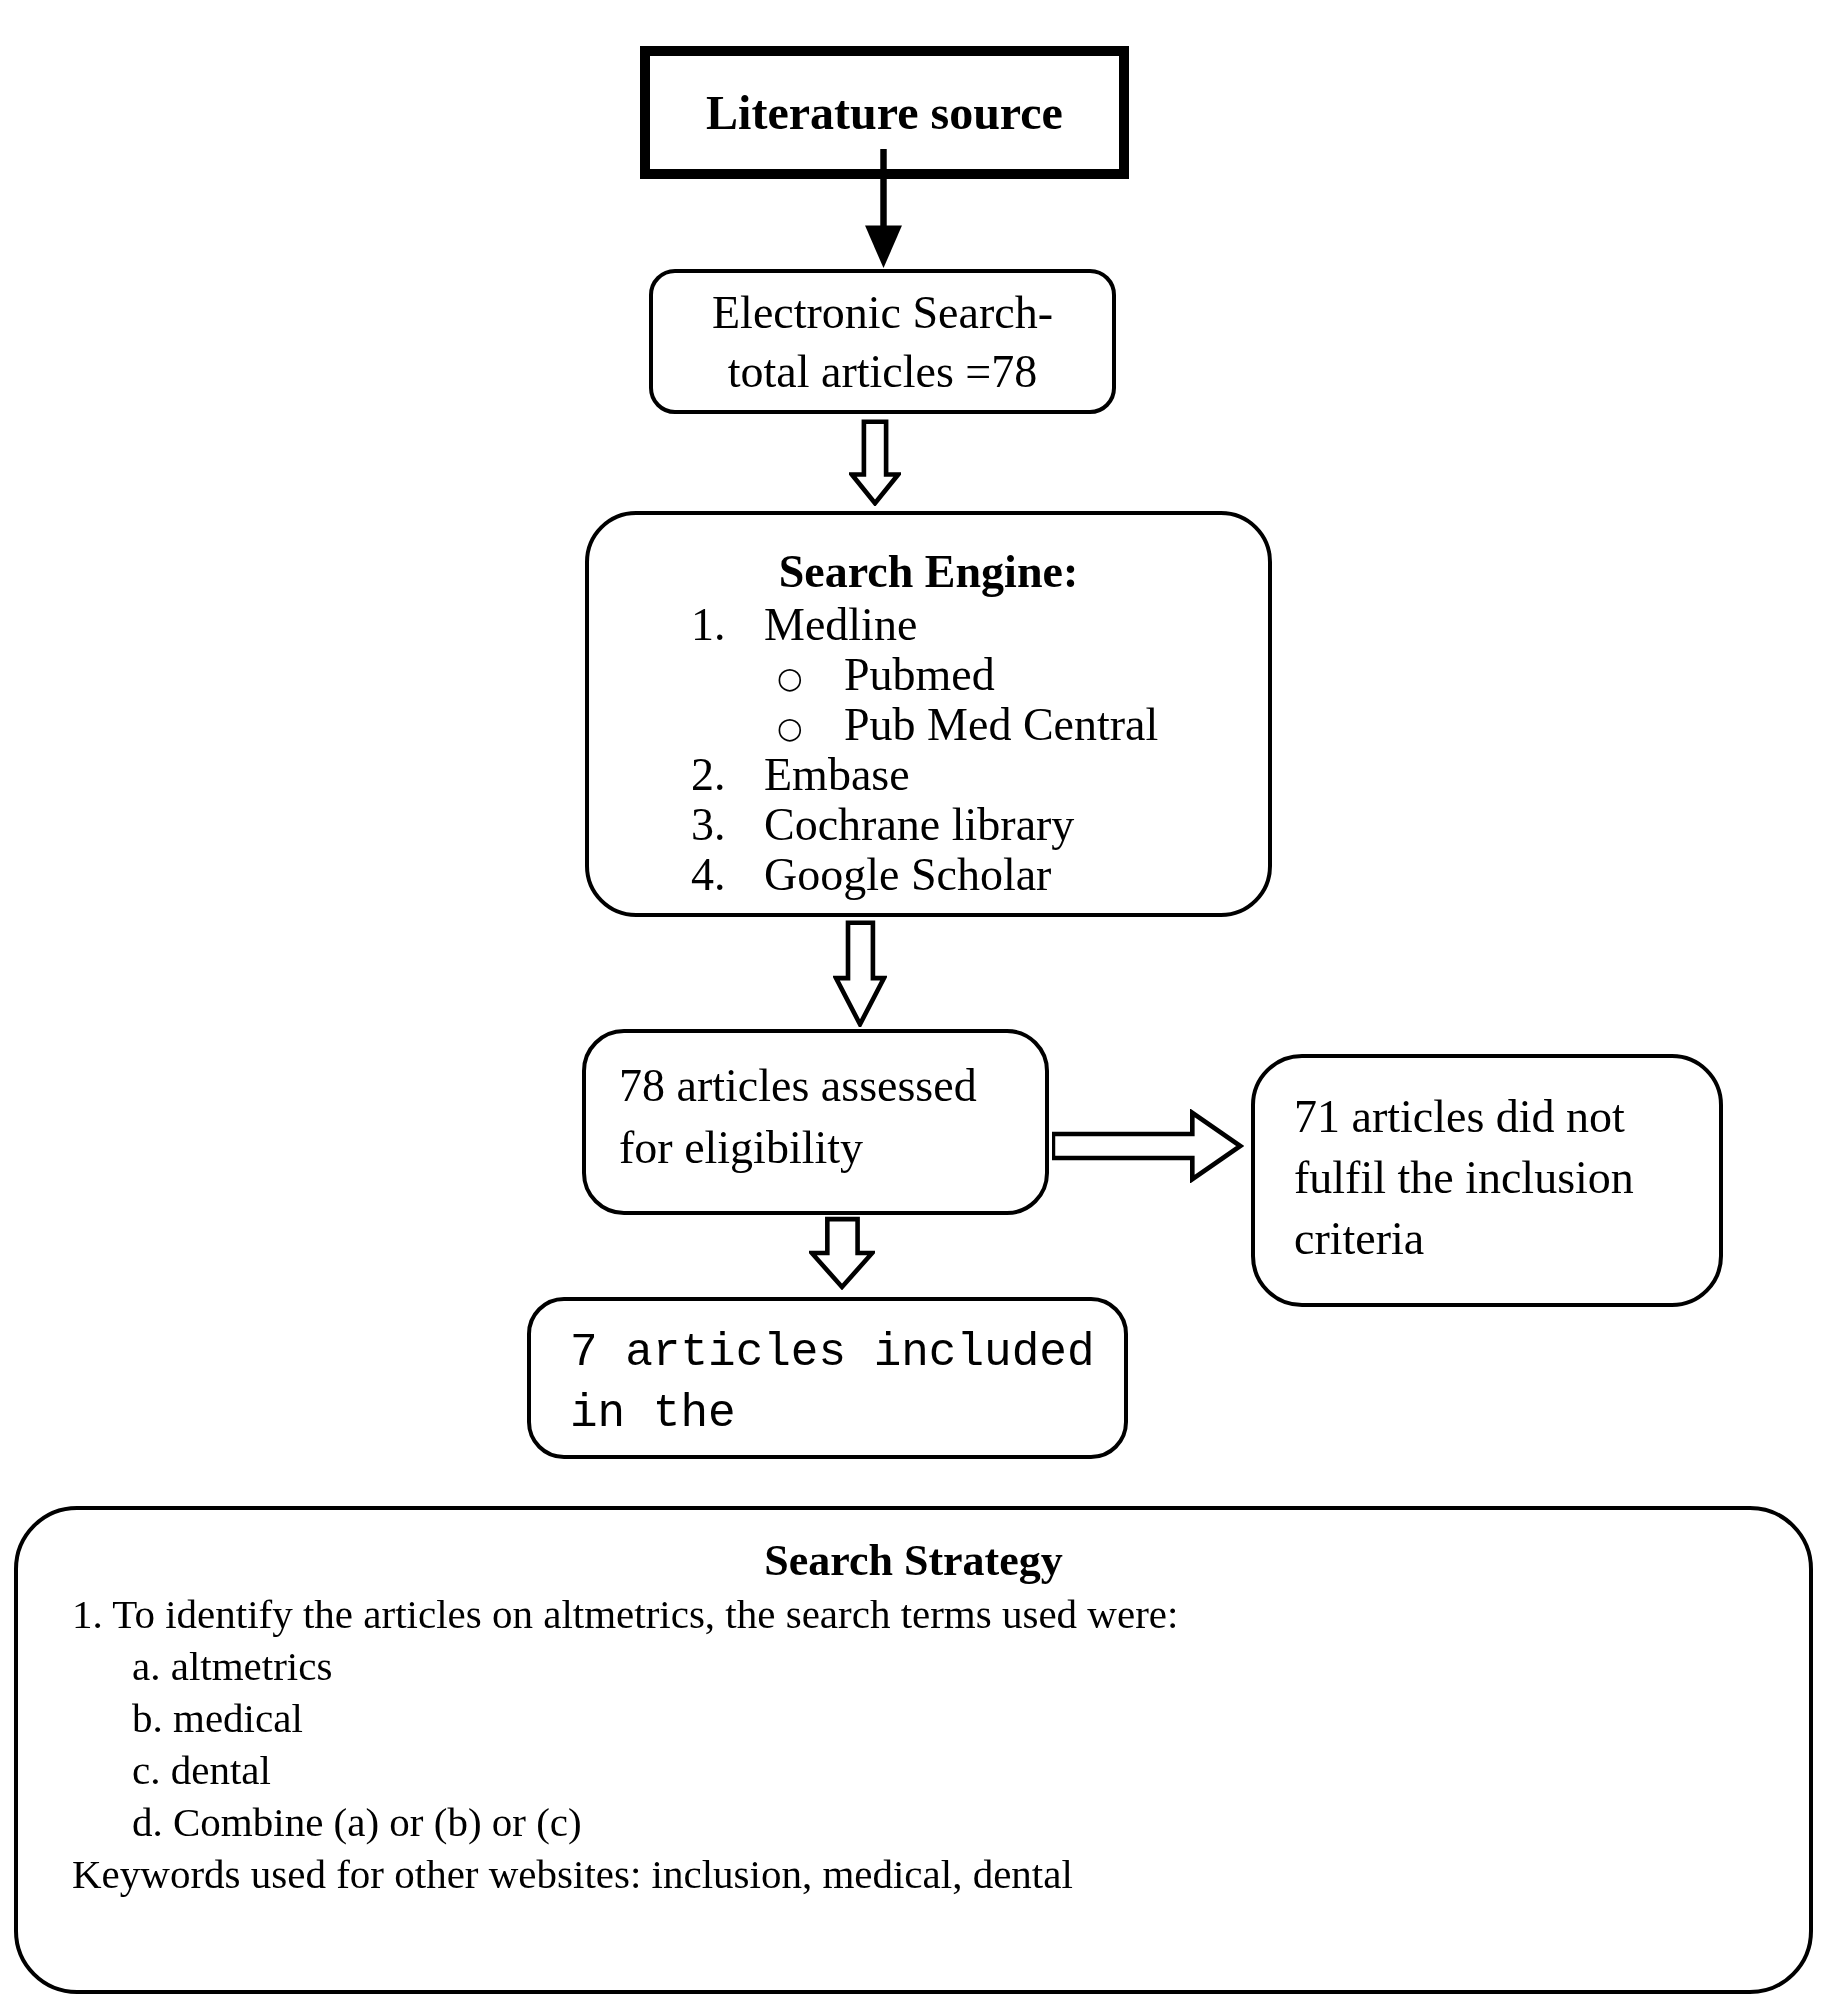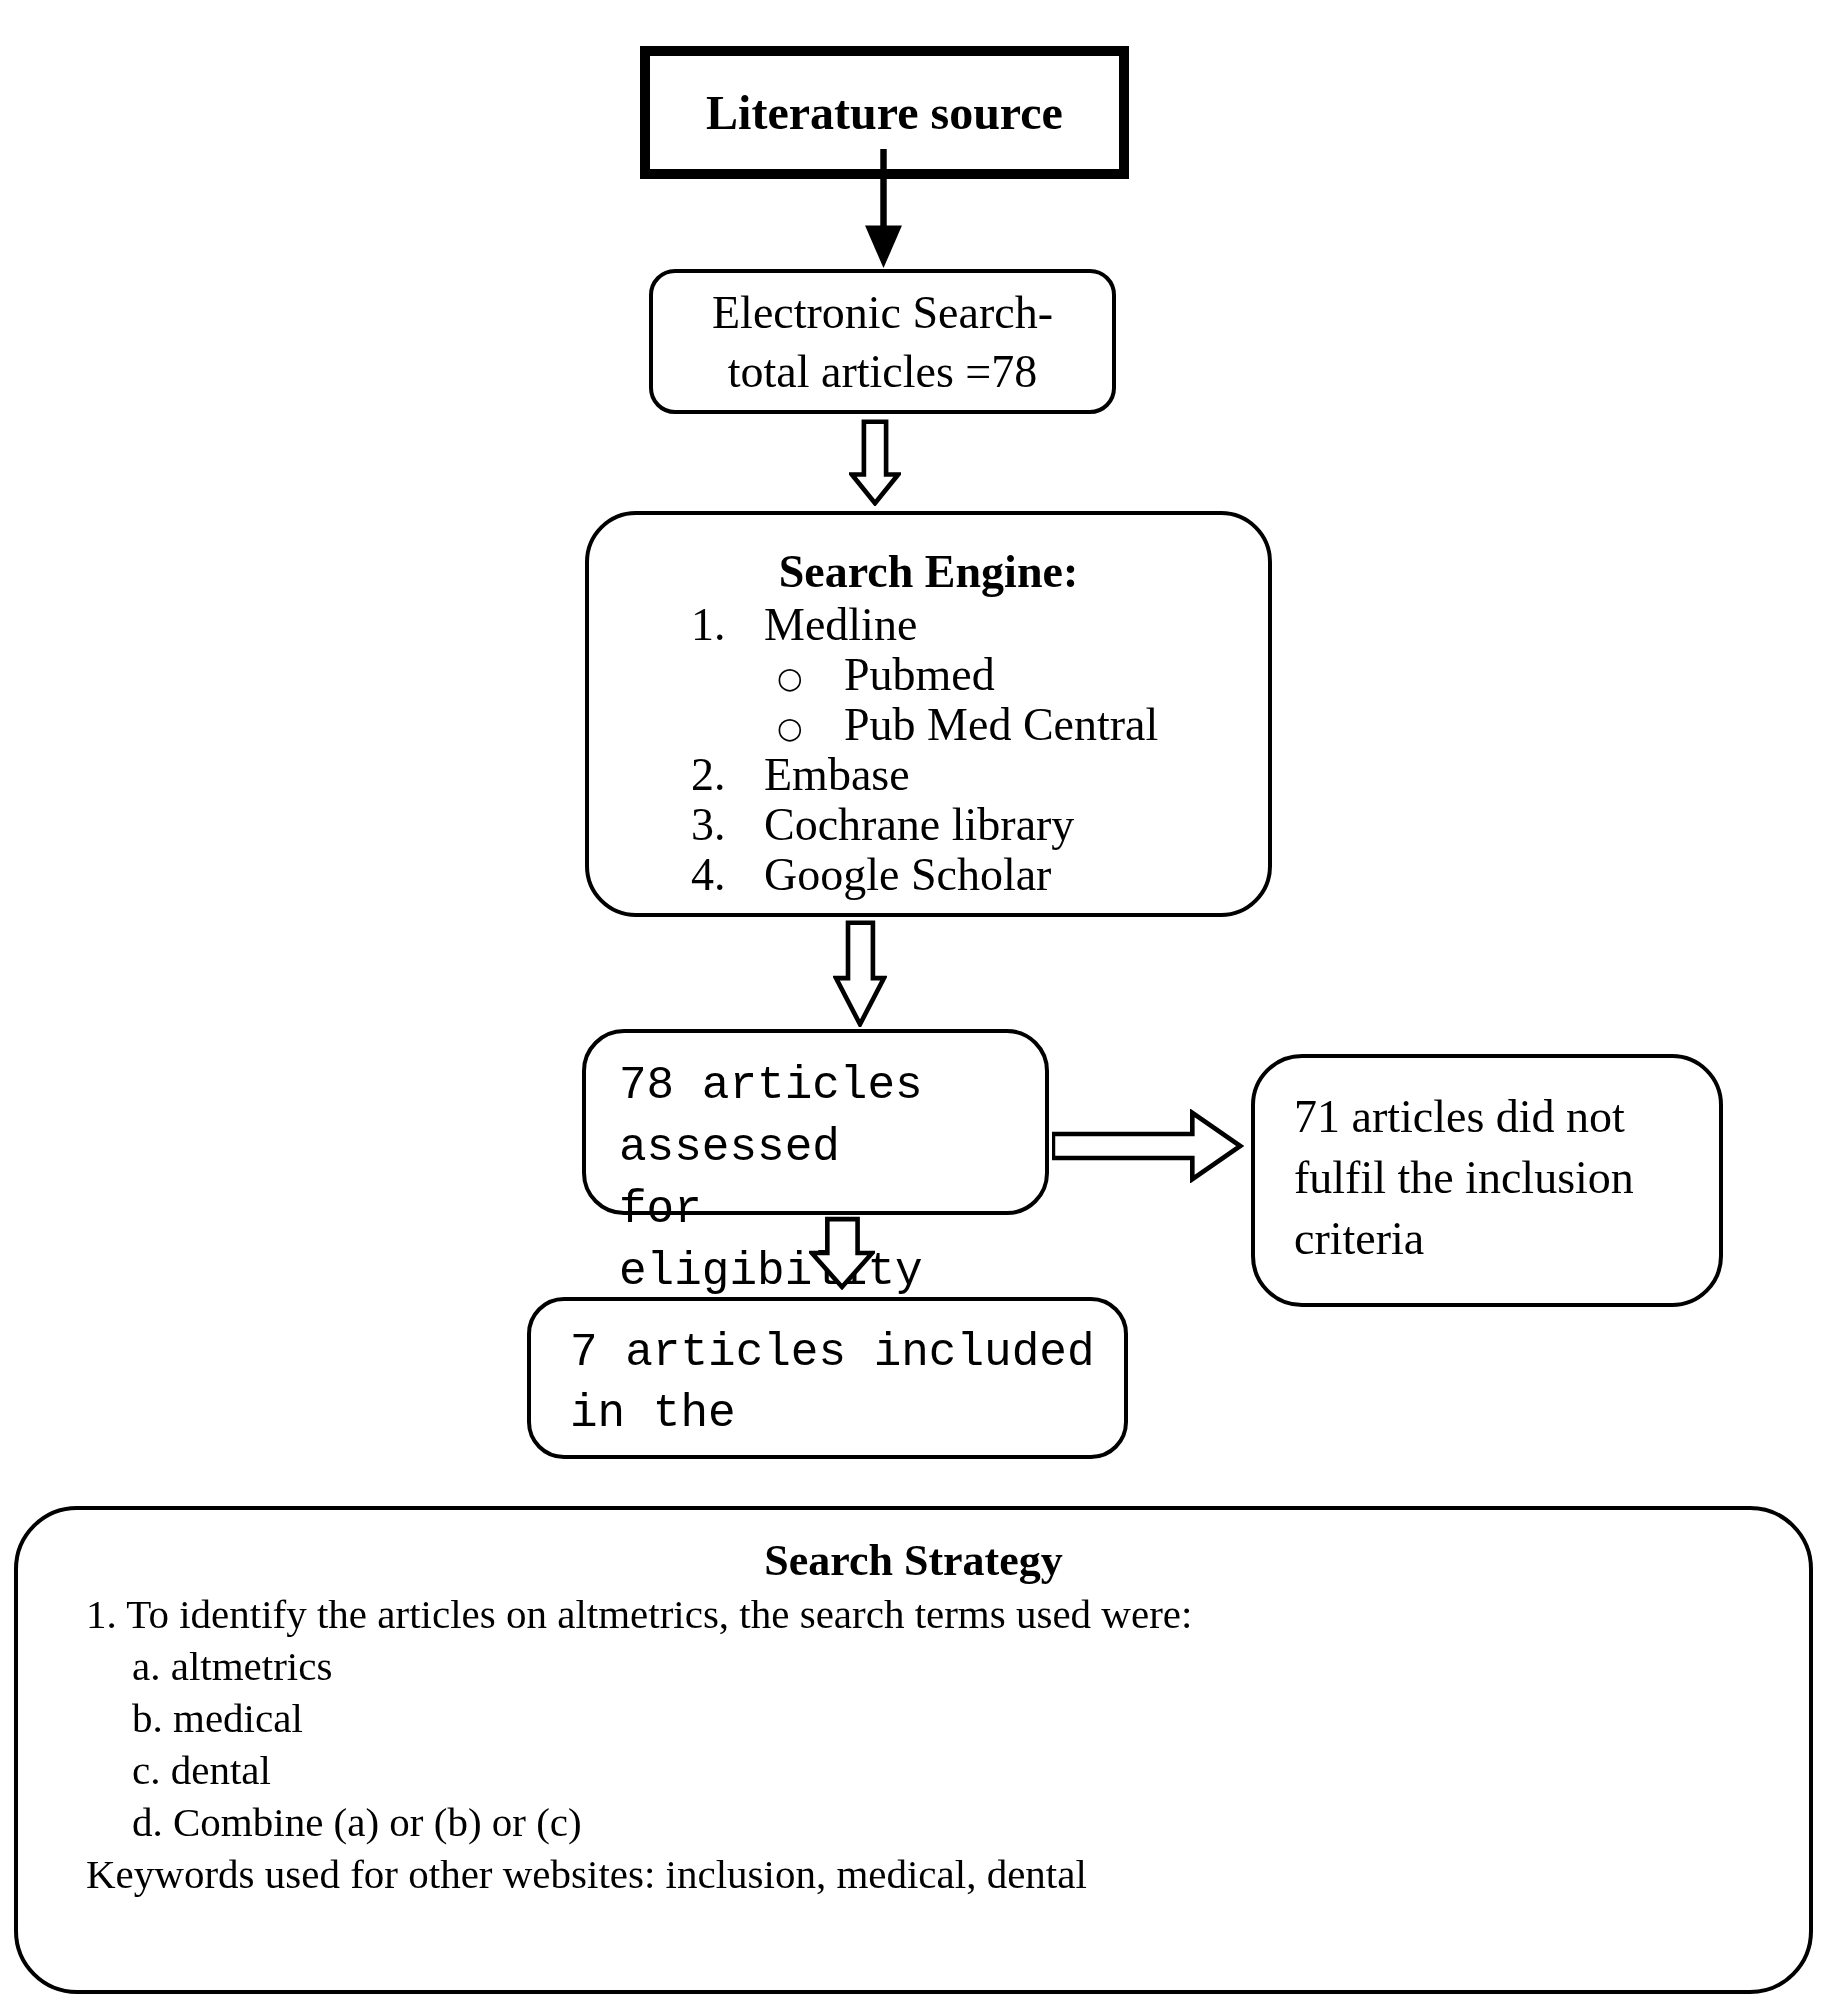"78 articles assessed" .b78-box { font-family: Liberation Mono, monospace -> none }
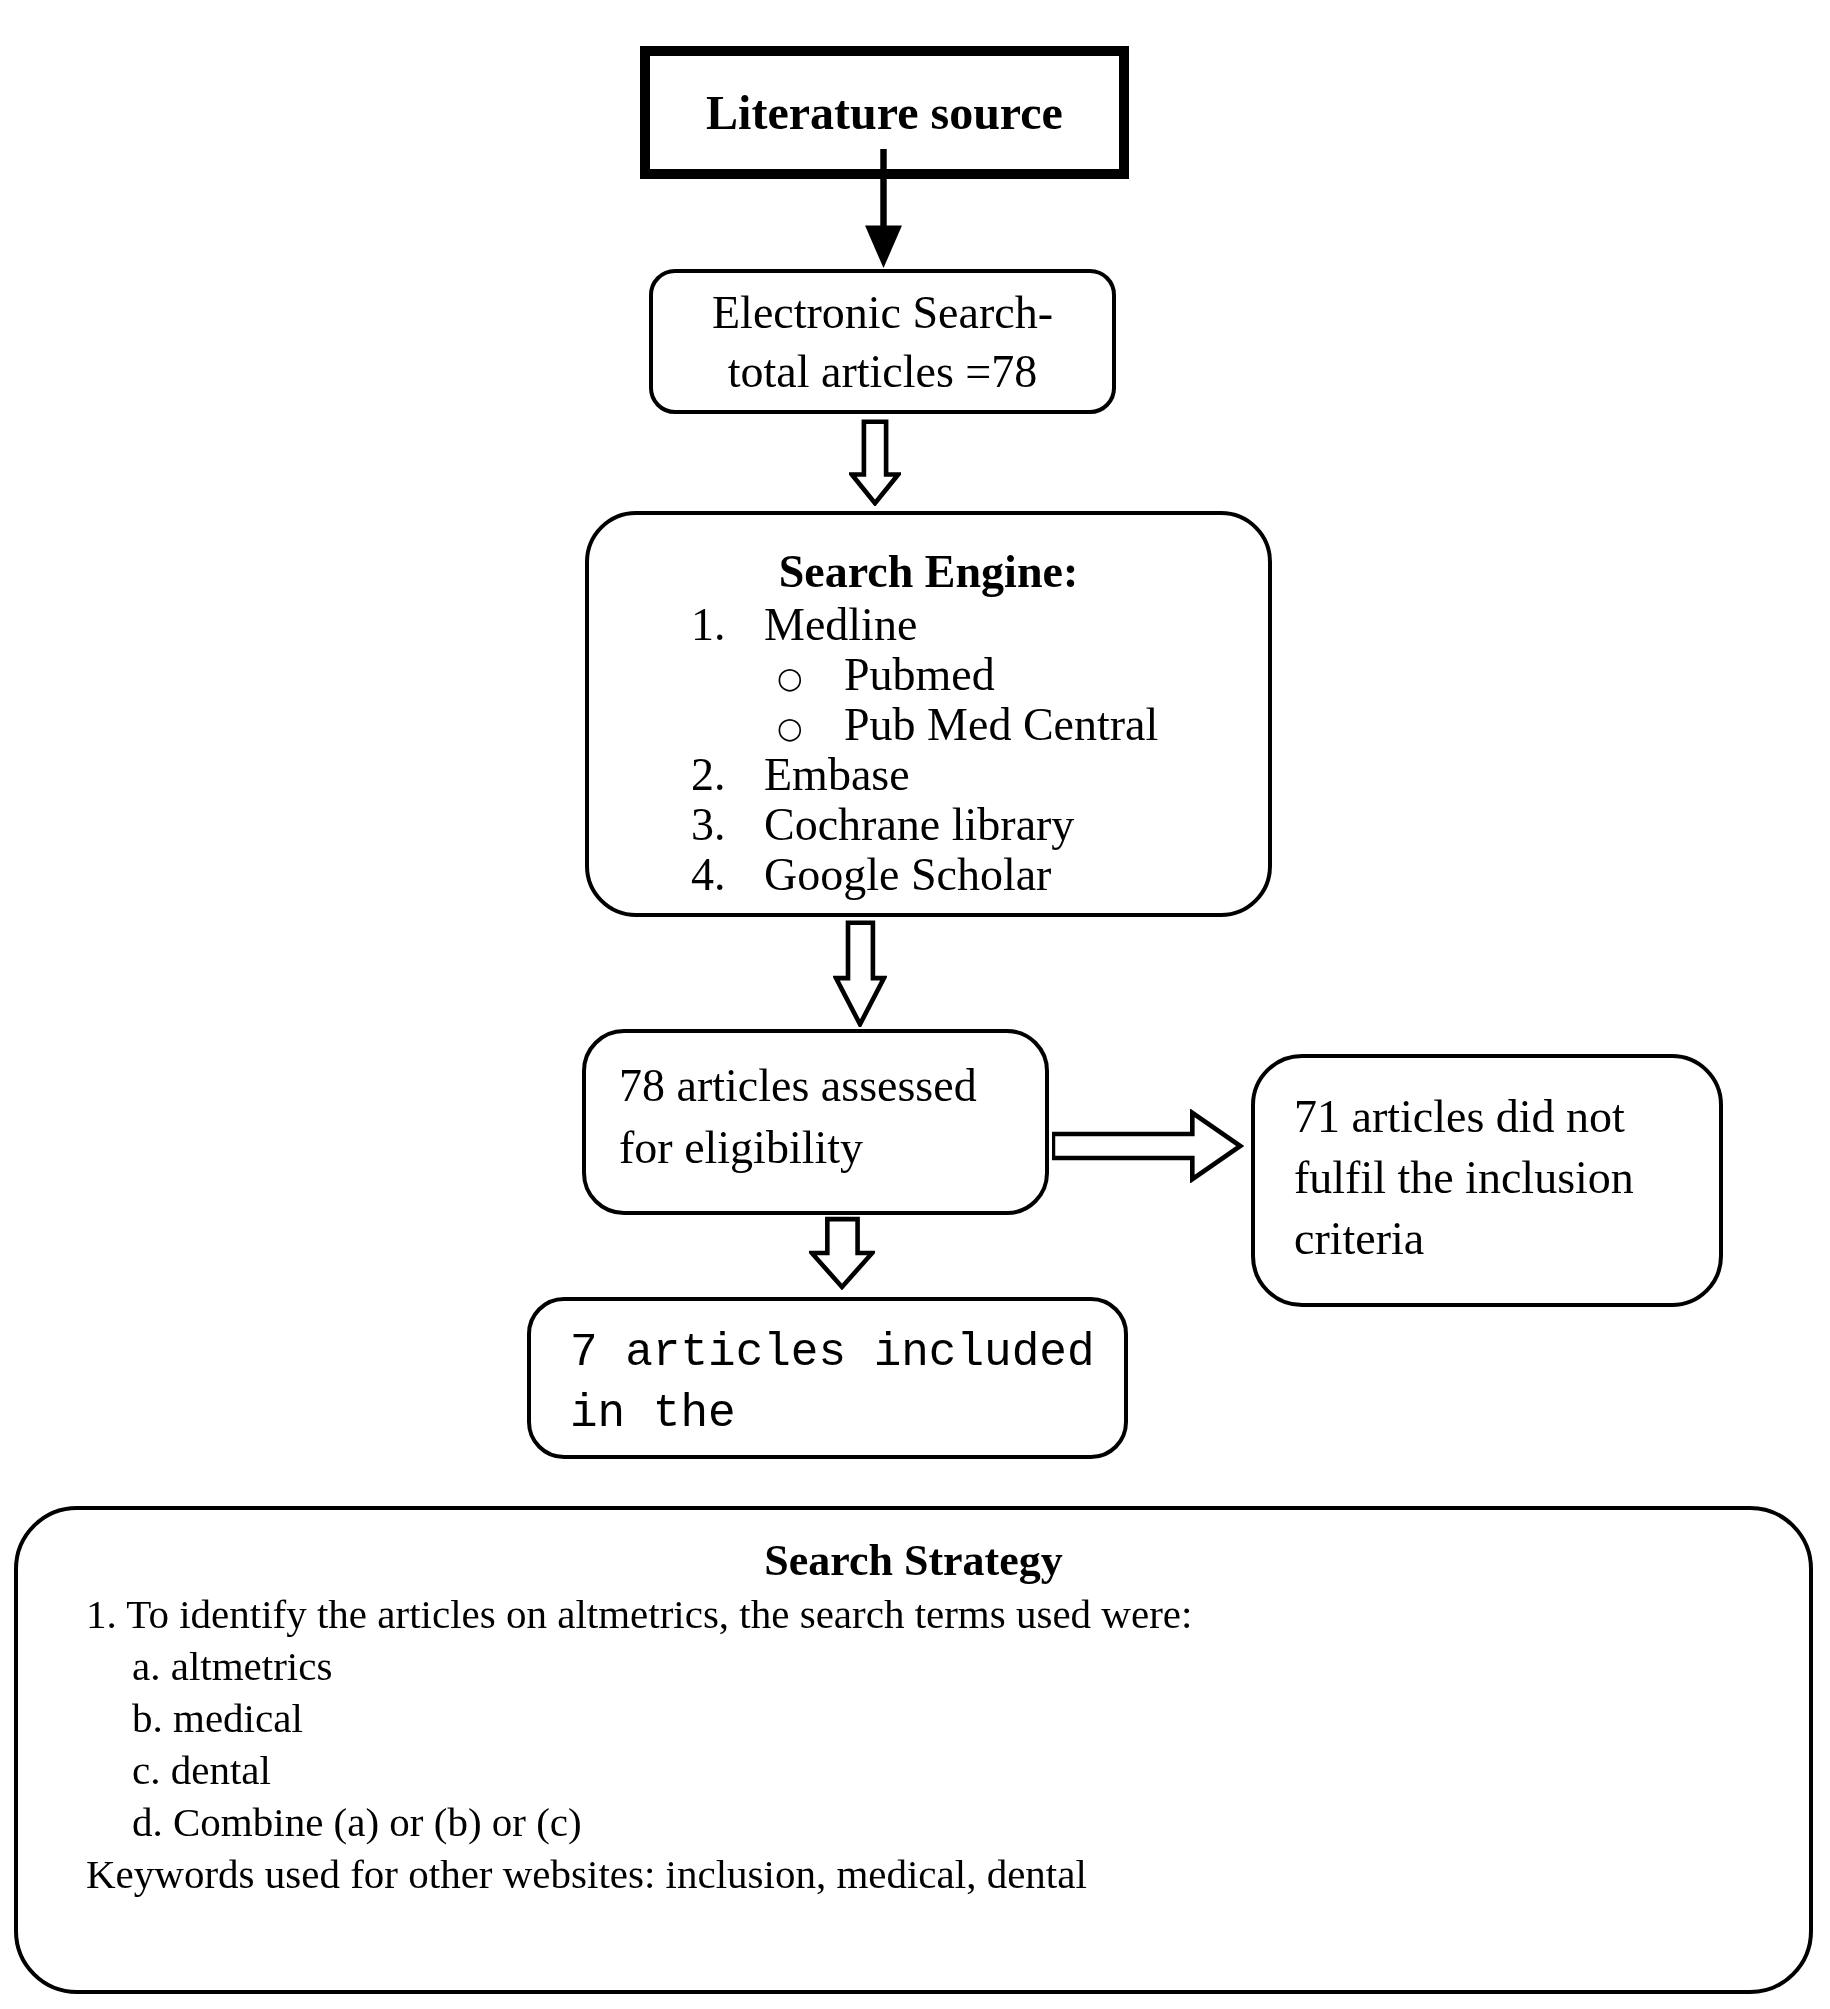"1. To identify the articles" .st-line { margin-left: 14px -> none }
